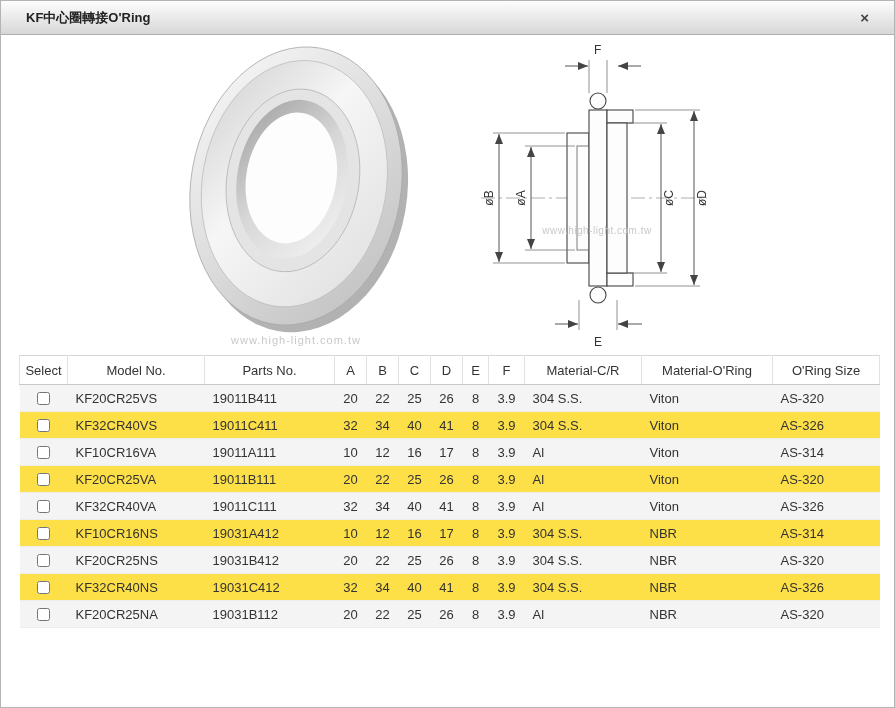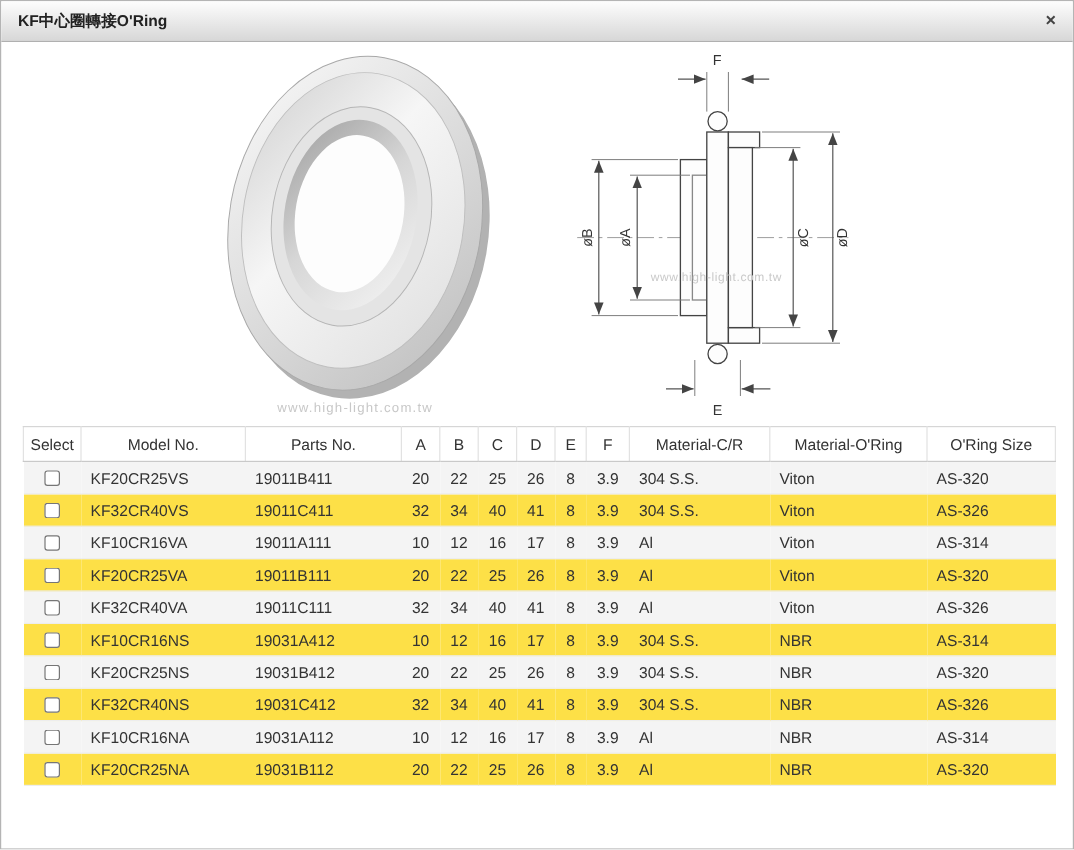"KF中心圈轉接O'Ring" .titlebar { padding: 0 14px -> 0 25px }
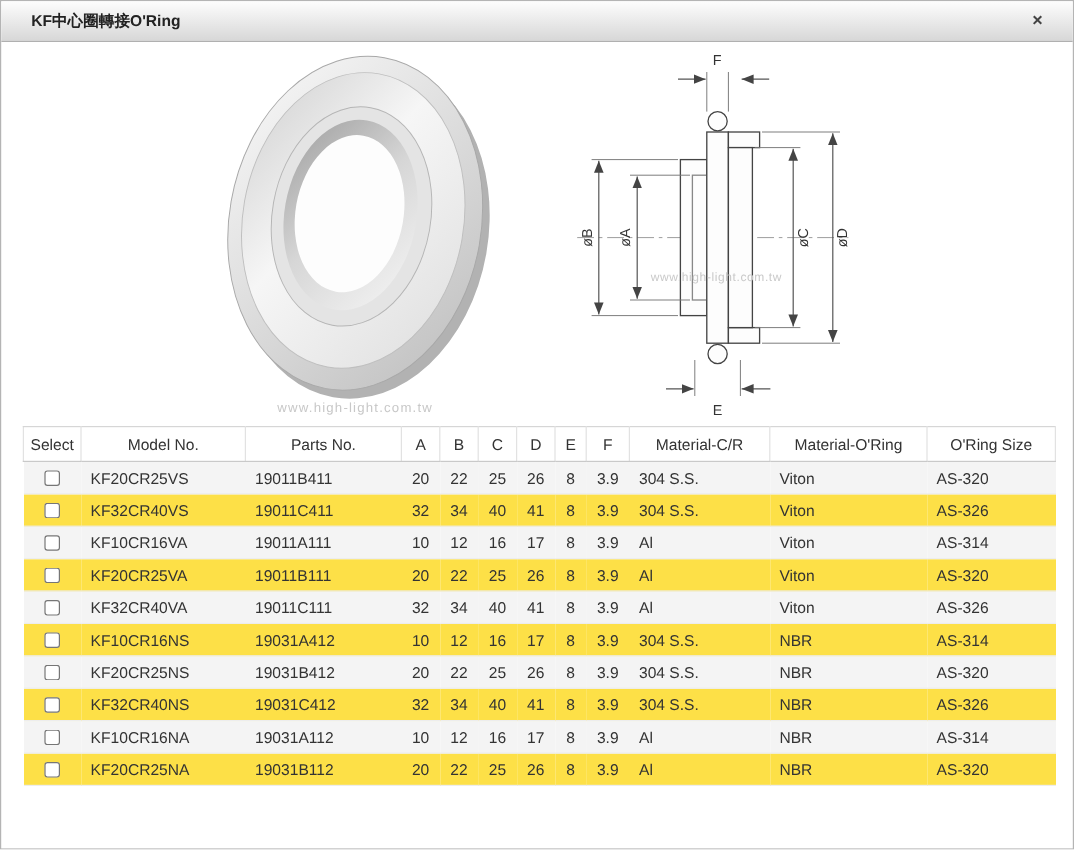"KF10CR16NA" tr { html: <tr> <td> <input> </td> <td>KF10CR16NA</td> <td>19031A112</td> <td>10</td> <td>12</td> <td>16</td> <td>17</td> <td>8</td> <td>3.9</td> <td>Al</td> <td>NBR</td> <td>AS-314</td> </tr> -> none }
